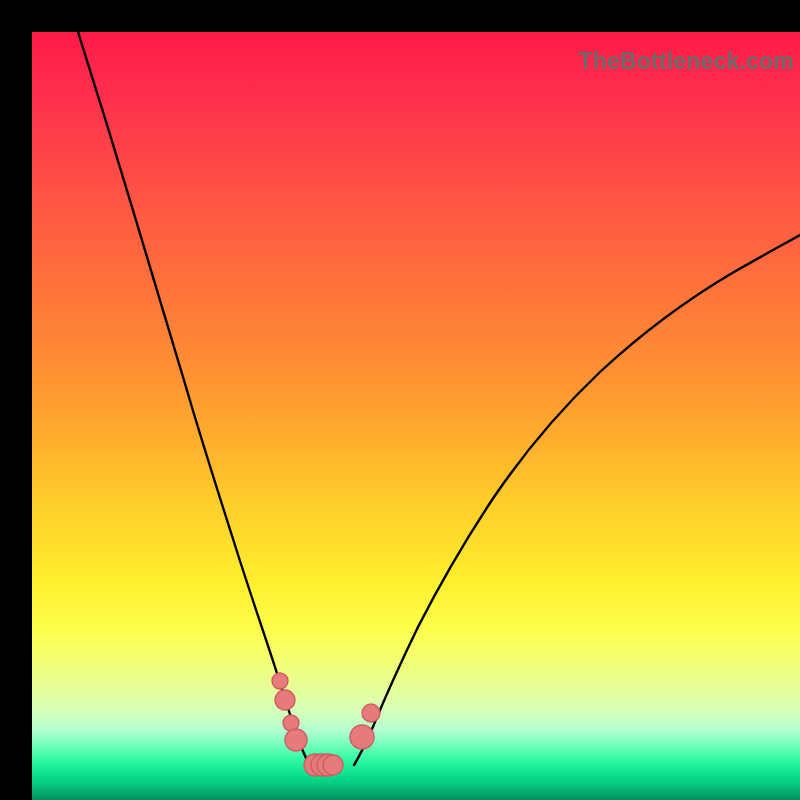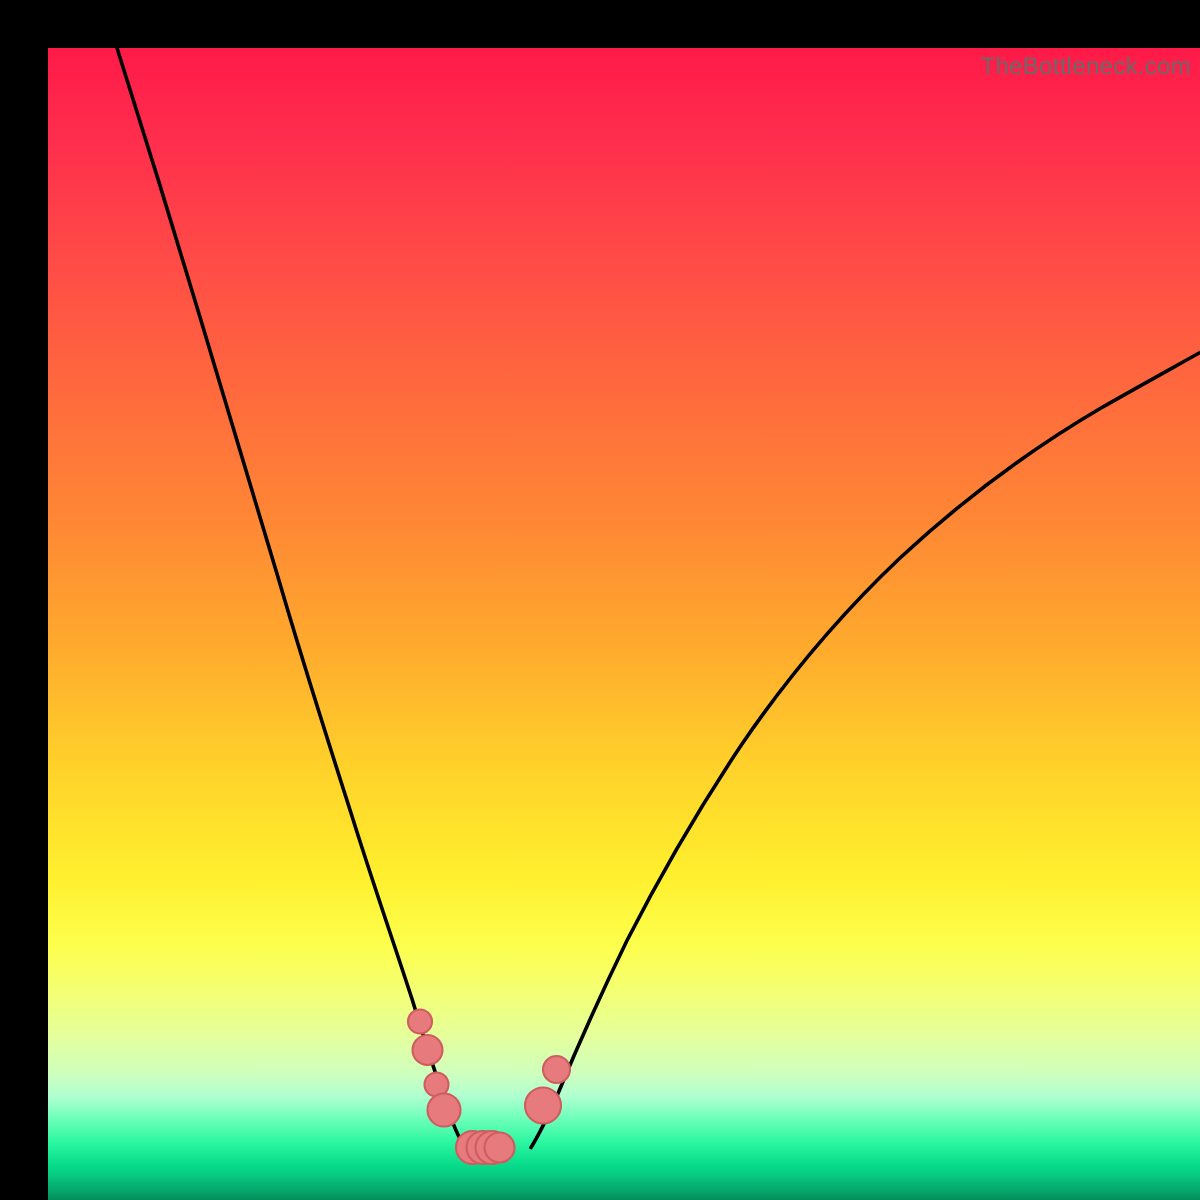"TheBottleneck.com" .watermark { font-size: 16px -> 23px; font-weight: 400 -> 700; top: 4px -> 16px }
